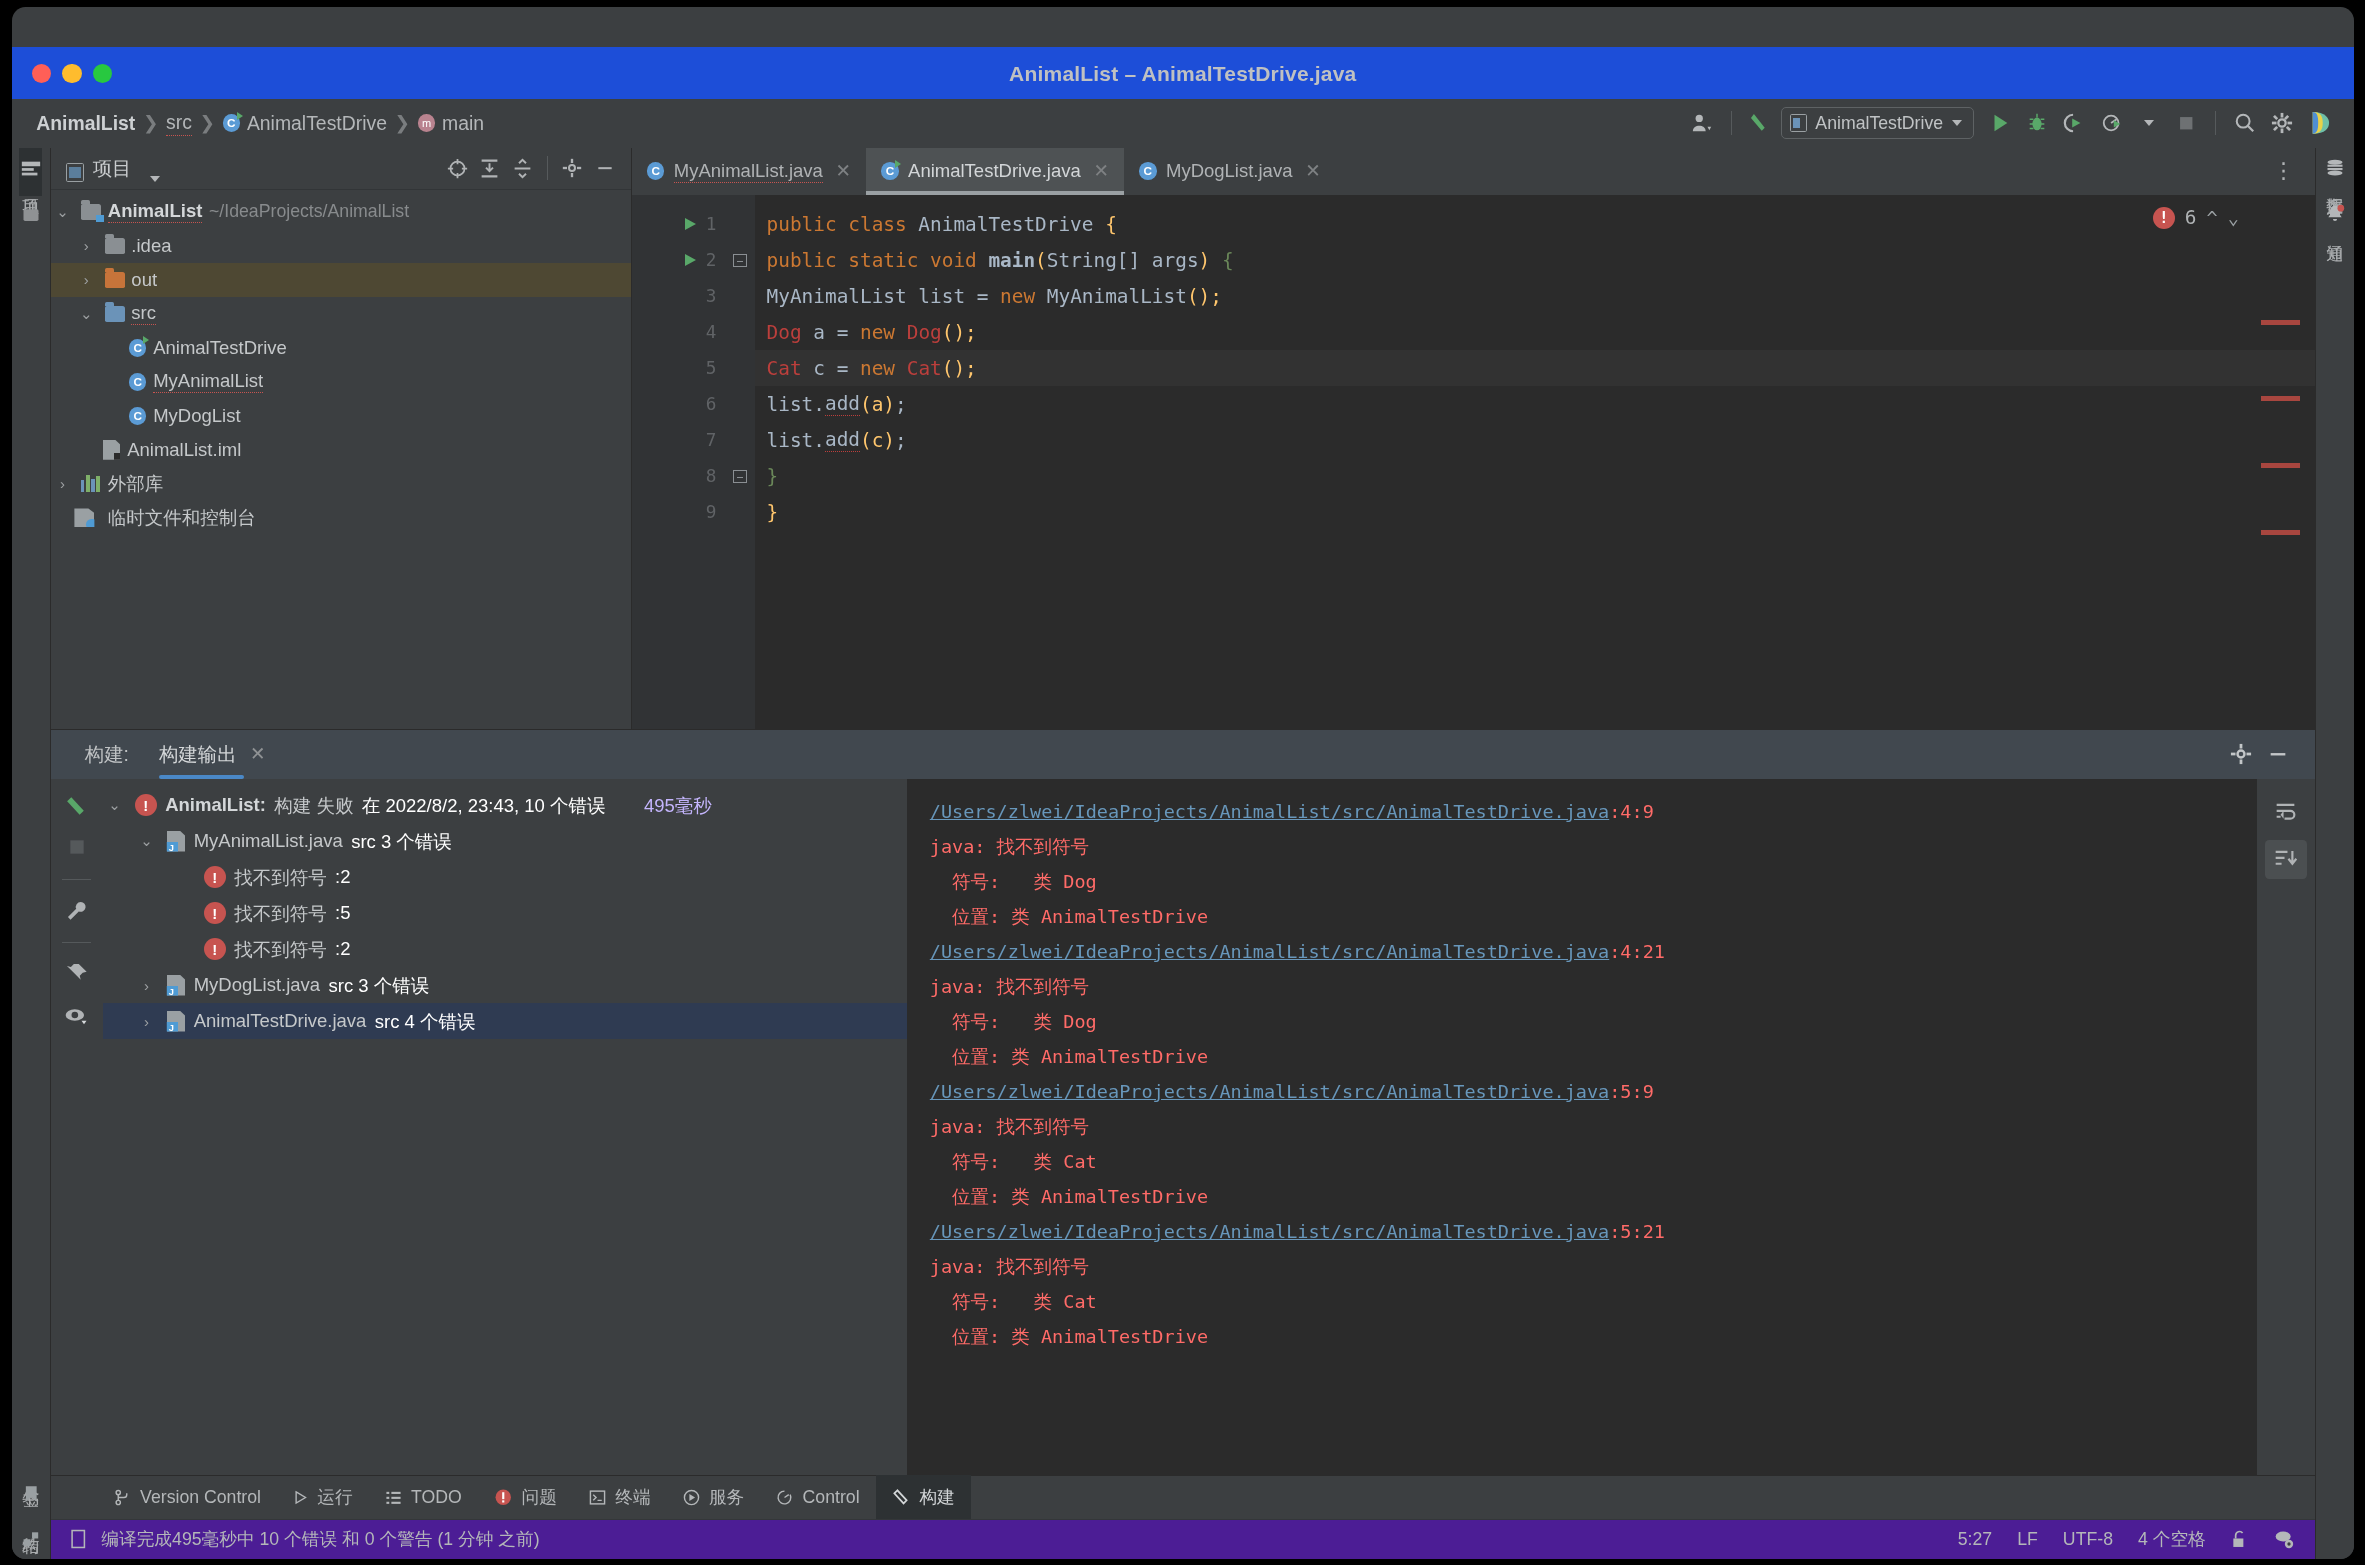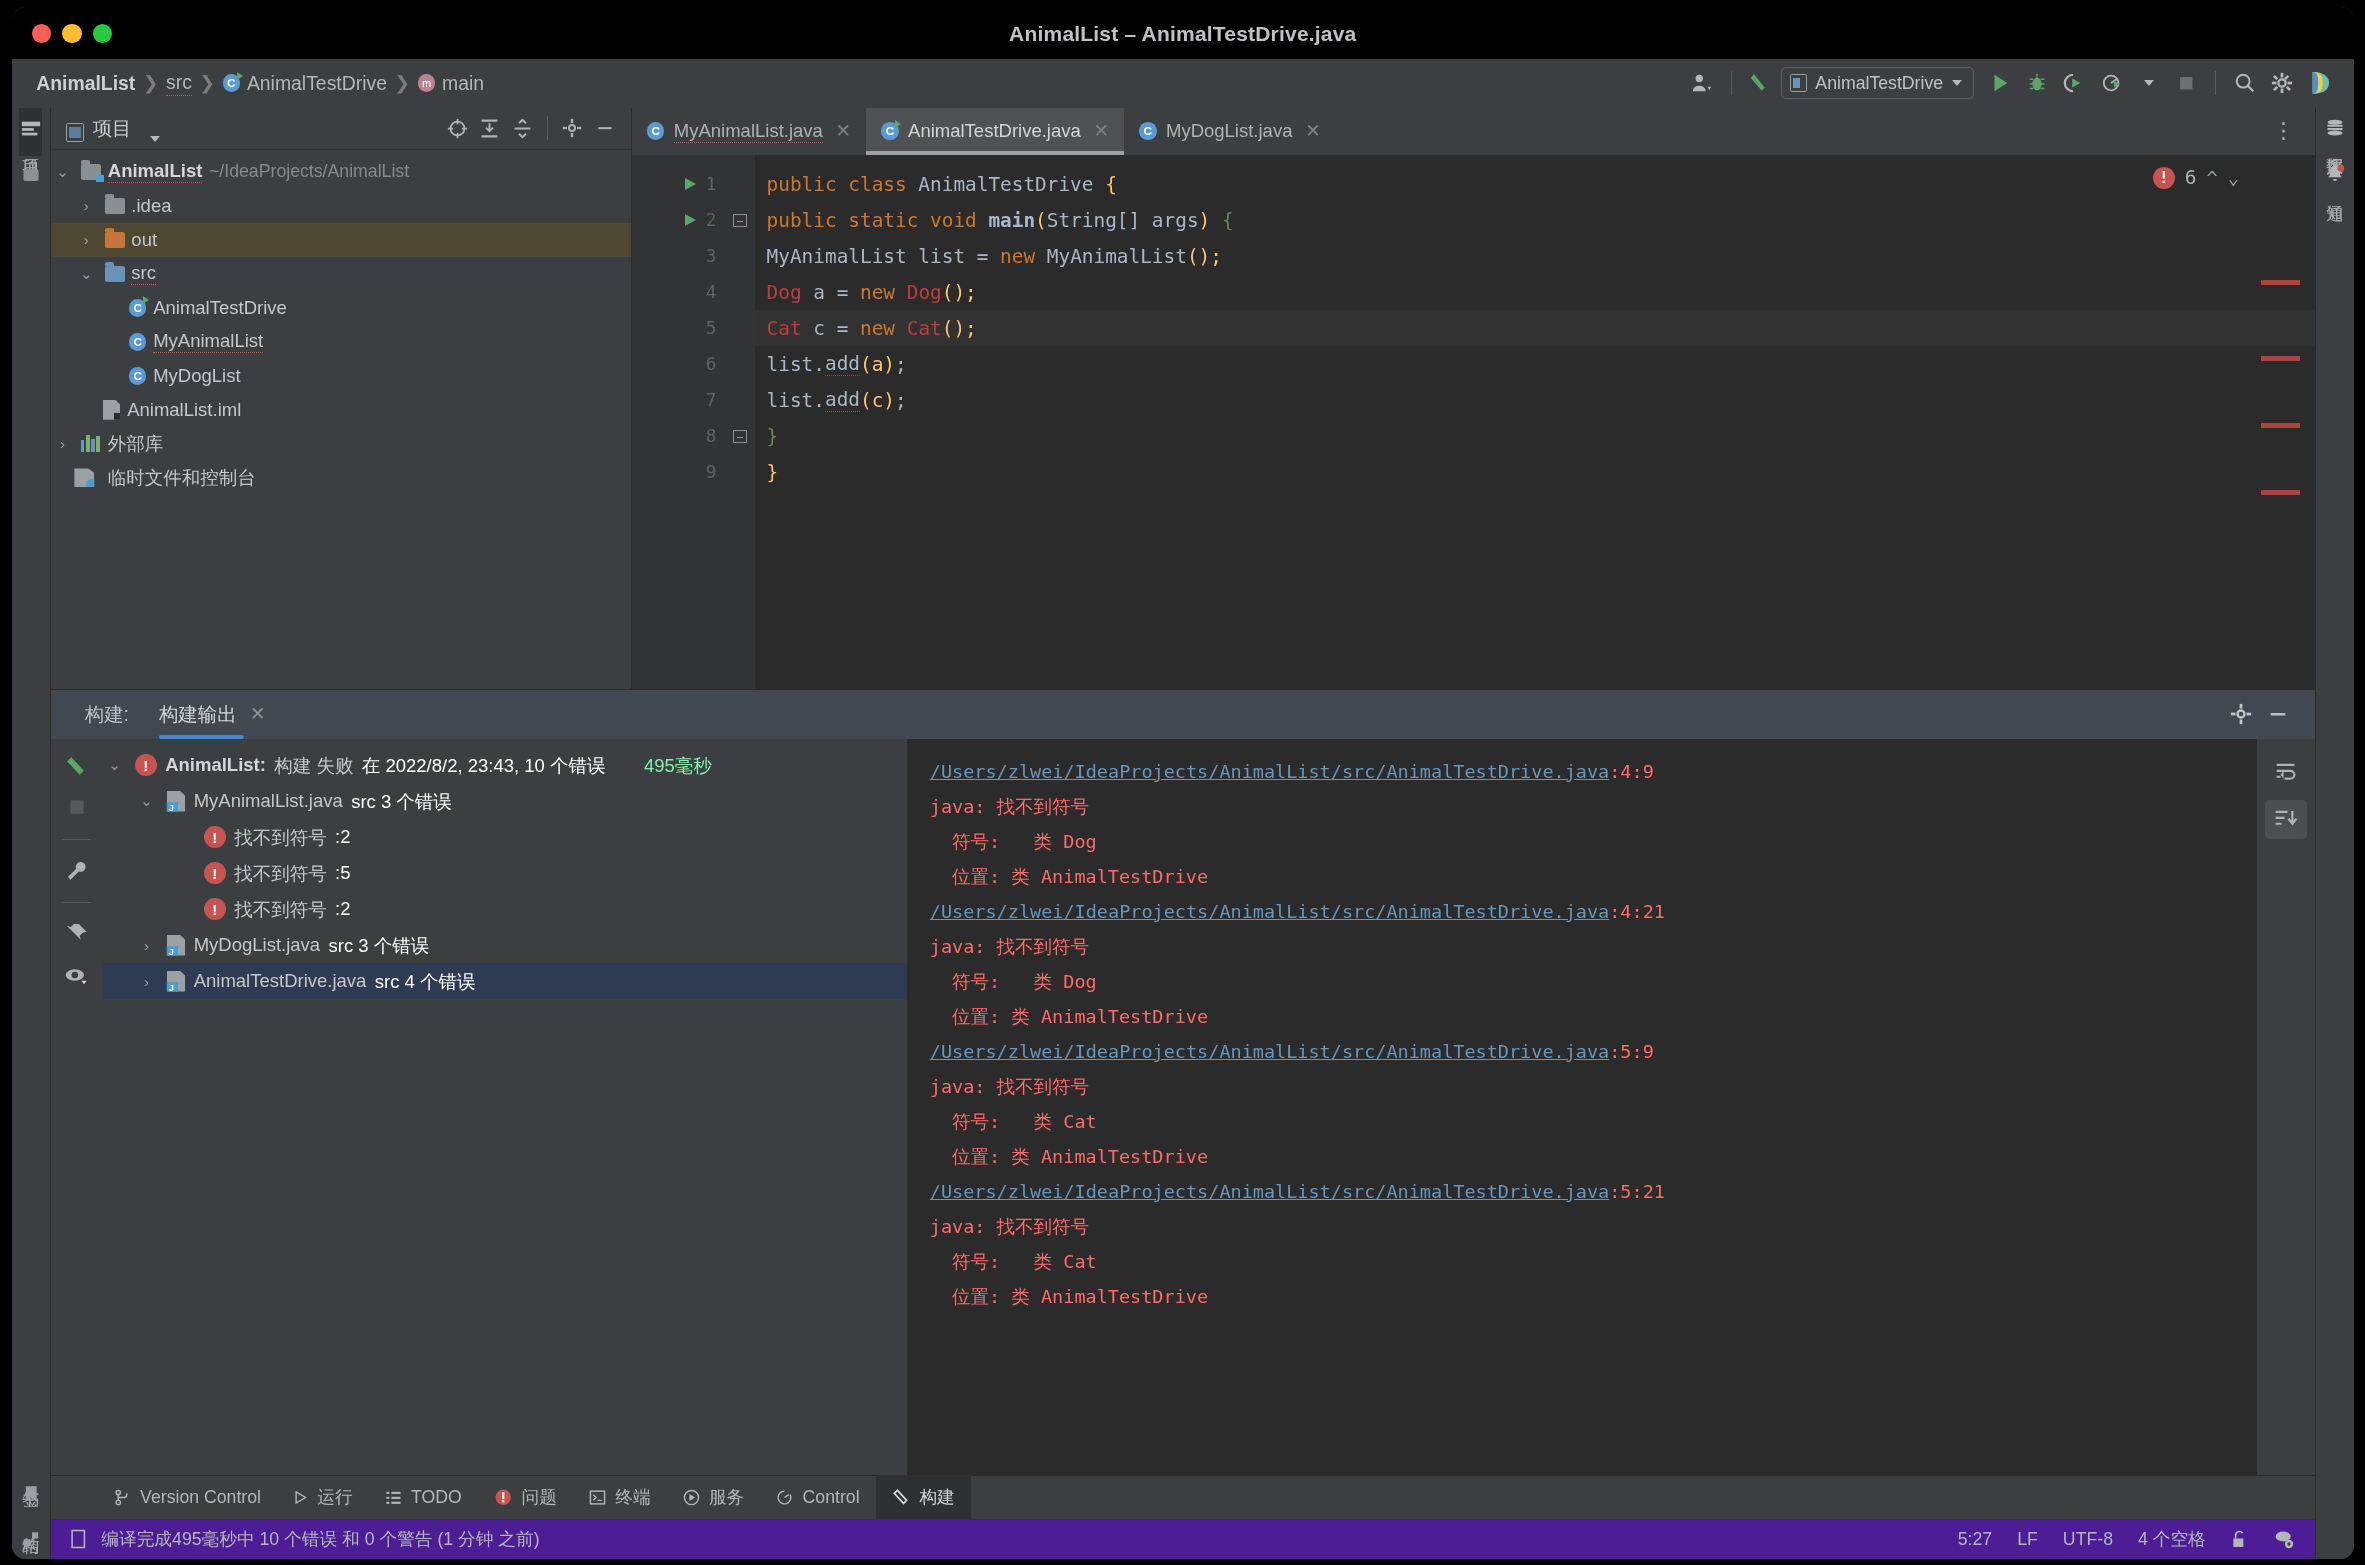"AnimalList – AnimalTestDrive.java" .titlebar { background: #000000 -> #1d4ed8; margin-top: none -> 40px }
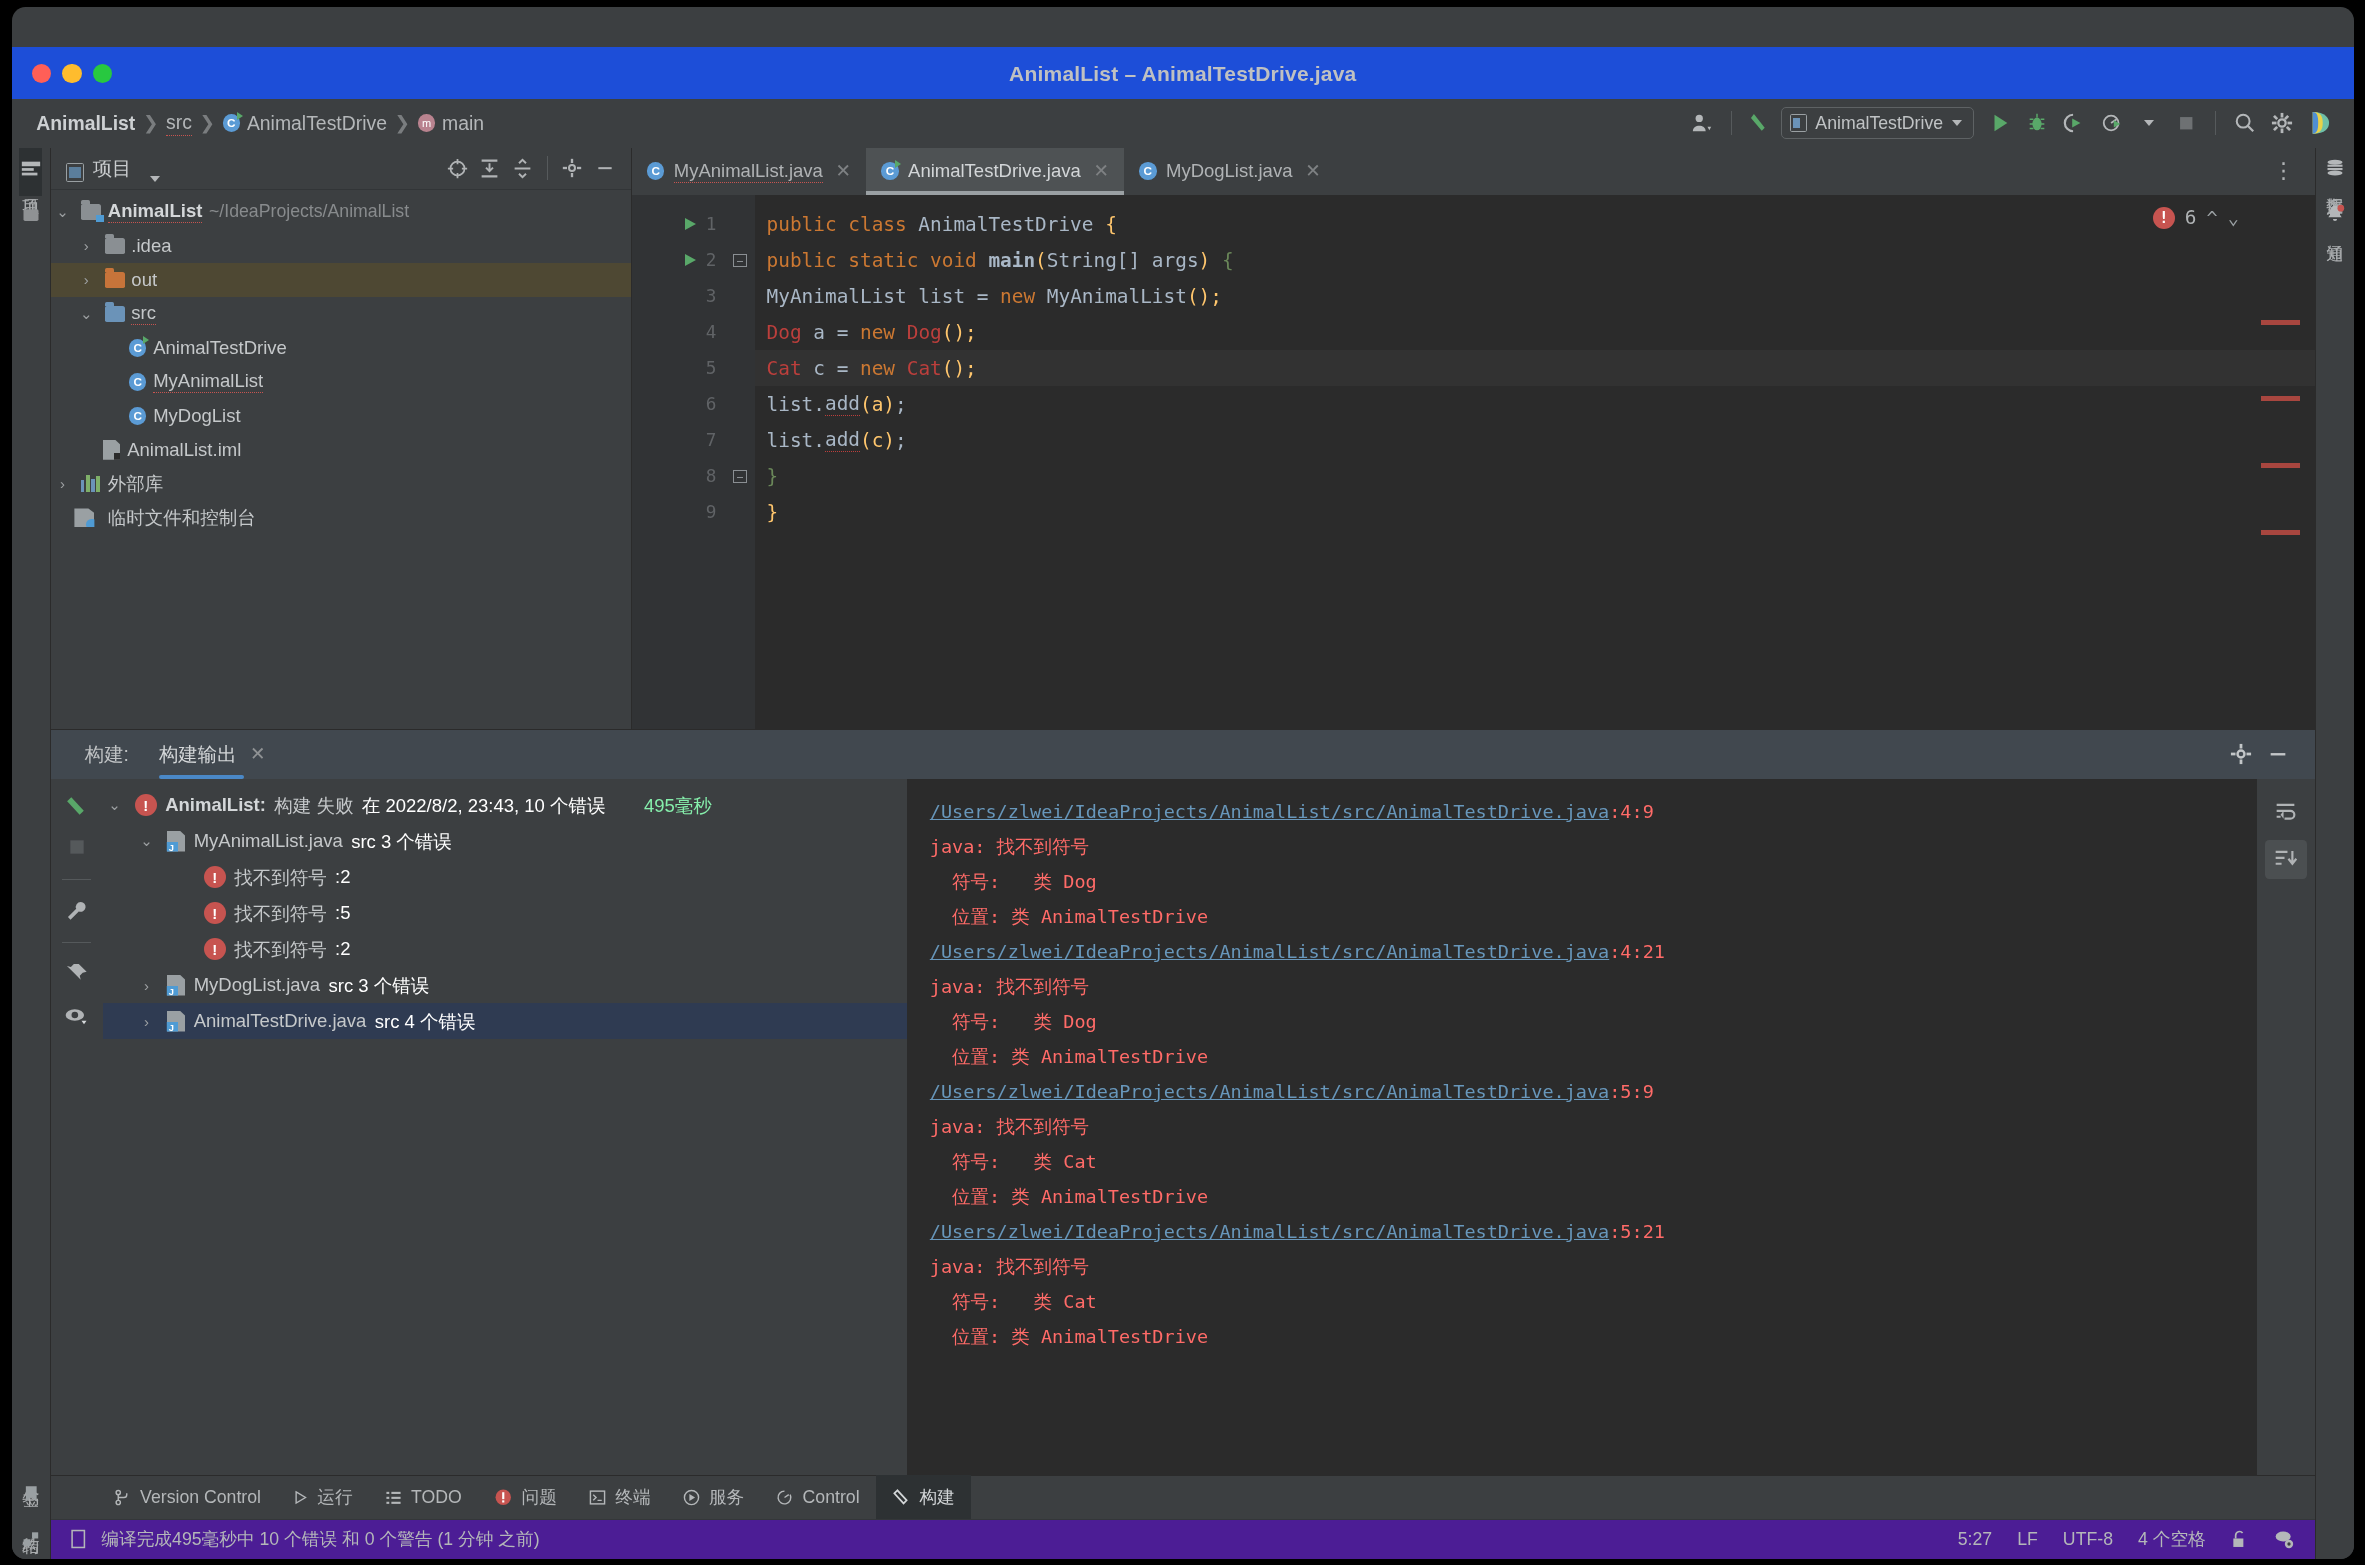"495毫秒" .bdur { color: #86efac -> #c4b5fd }
